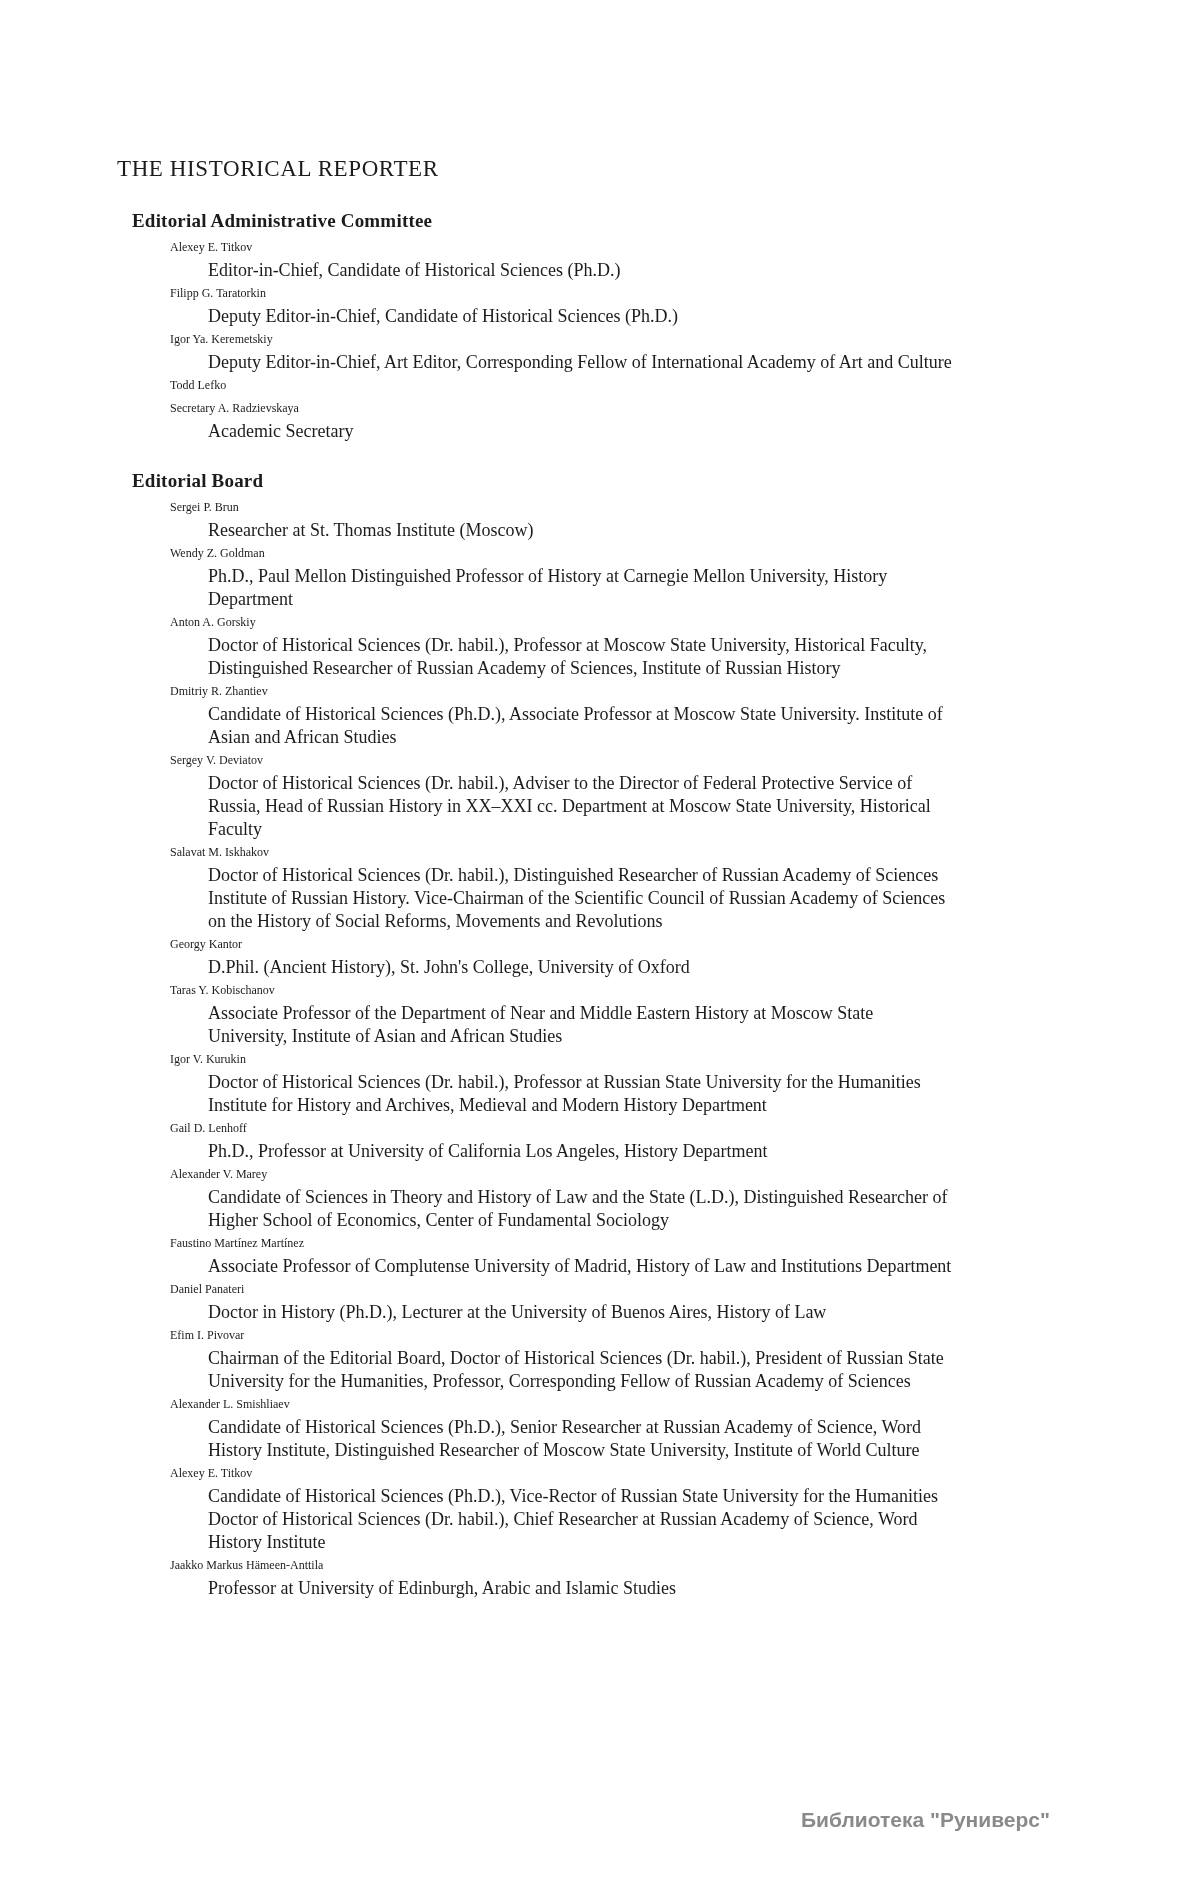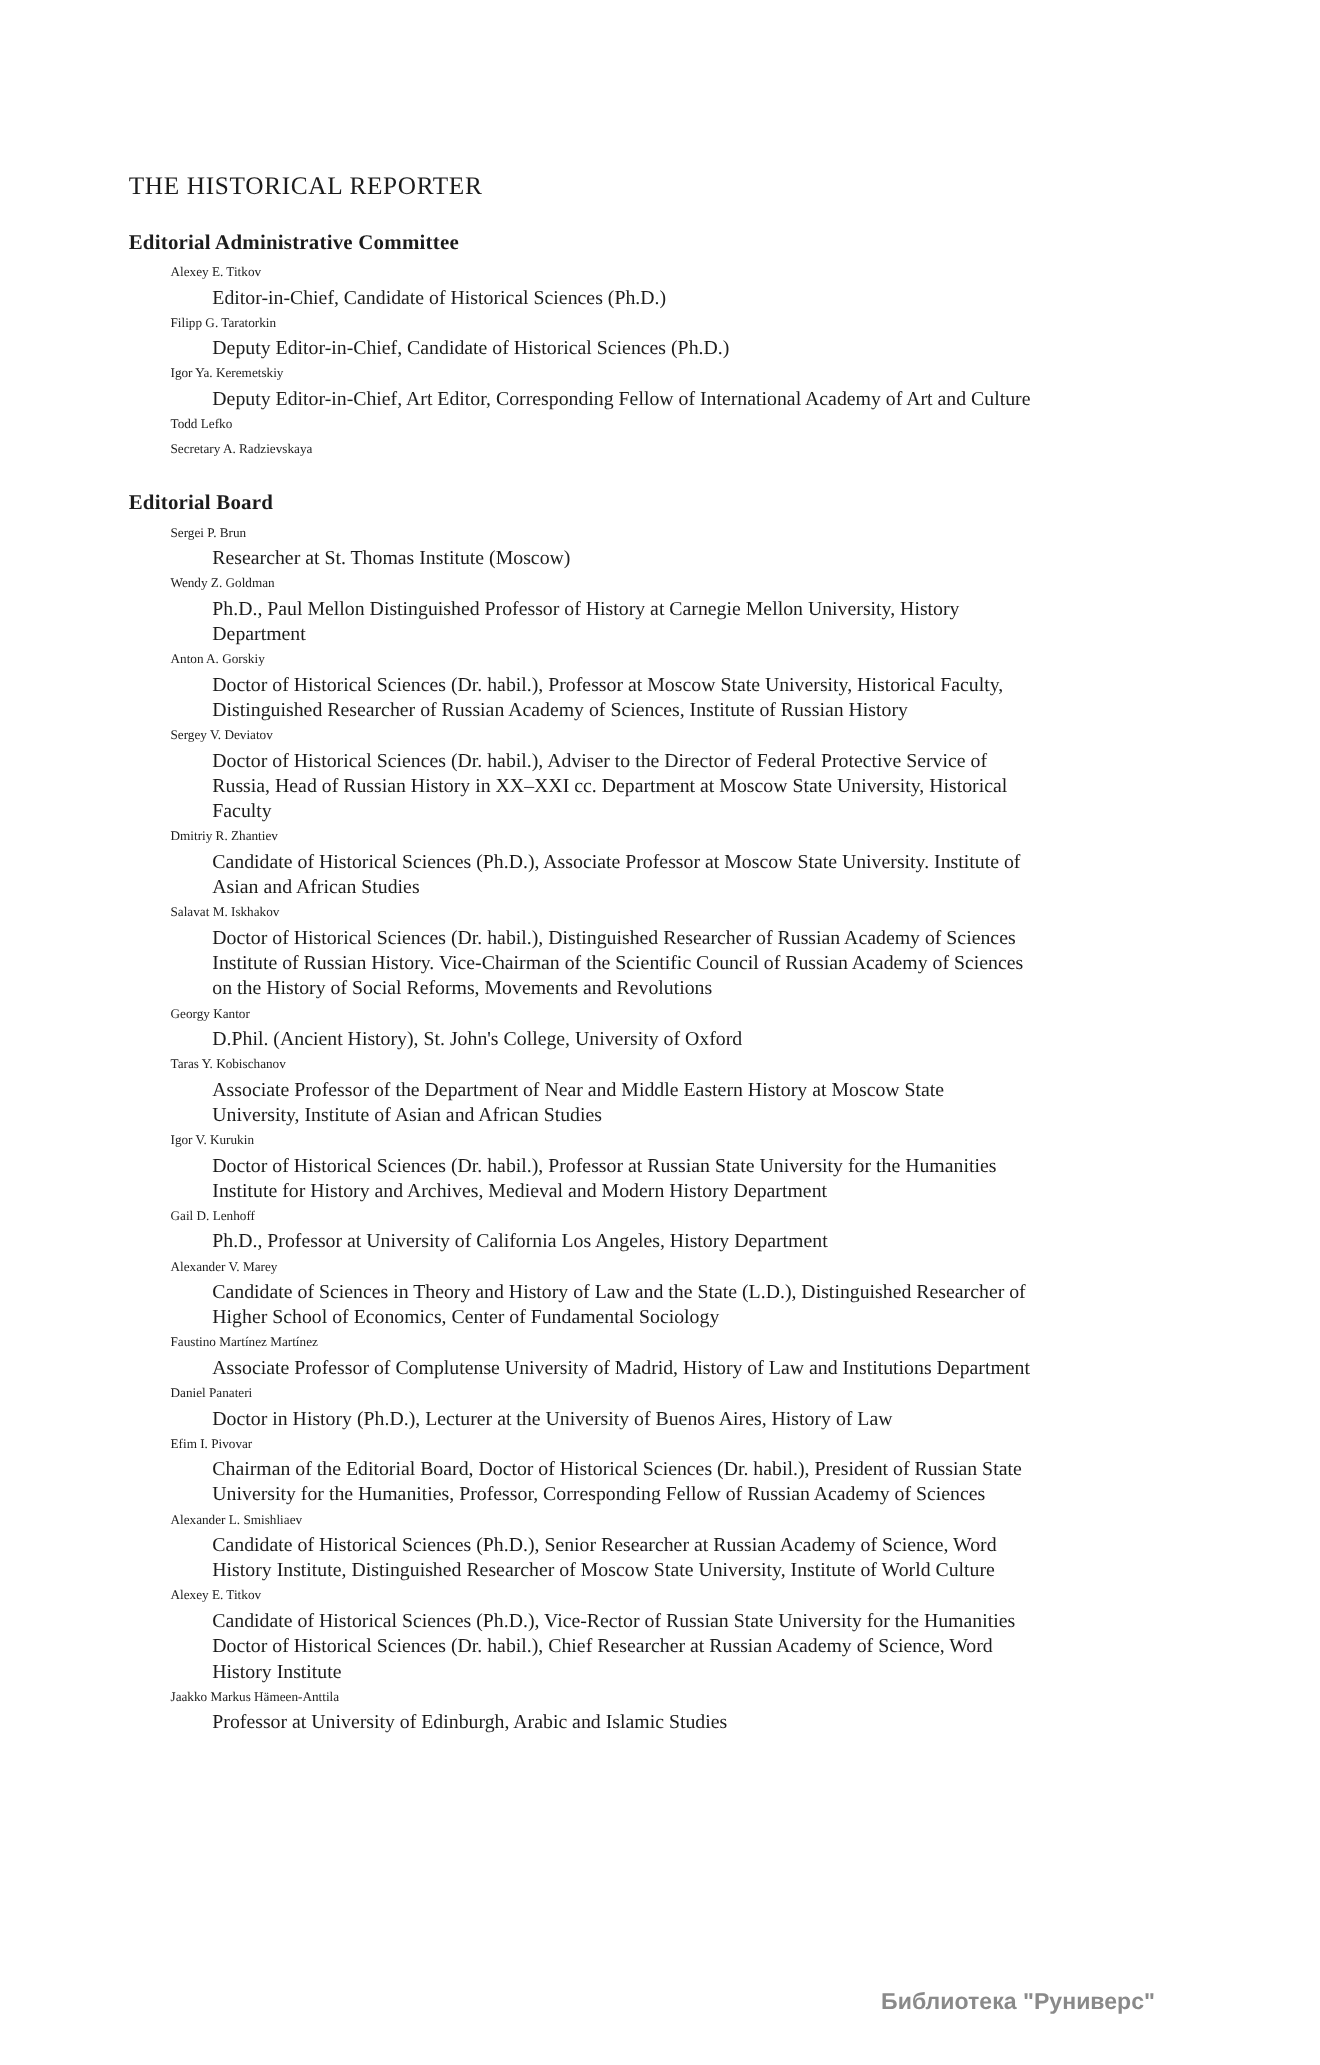"Editorial Administrative Committee" .section { margin: 0 0 27px 0 -> 0 0 27px 15px }
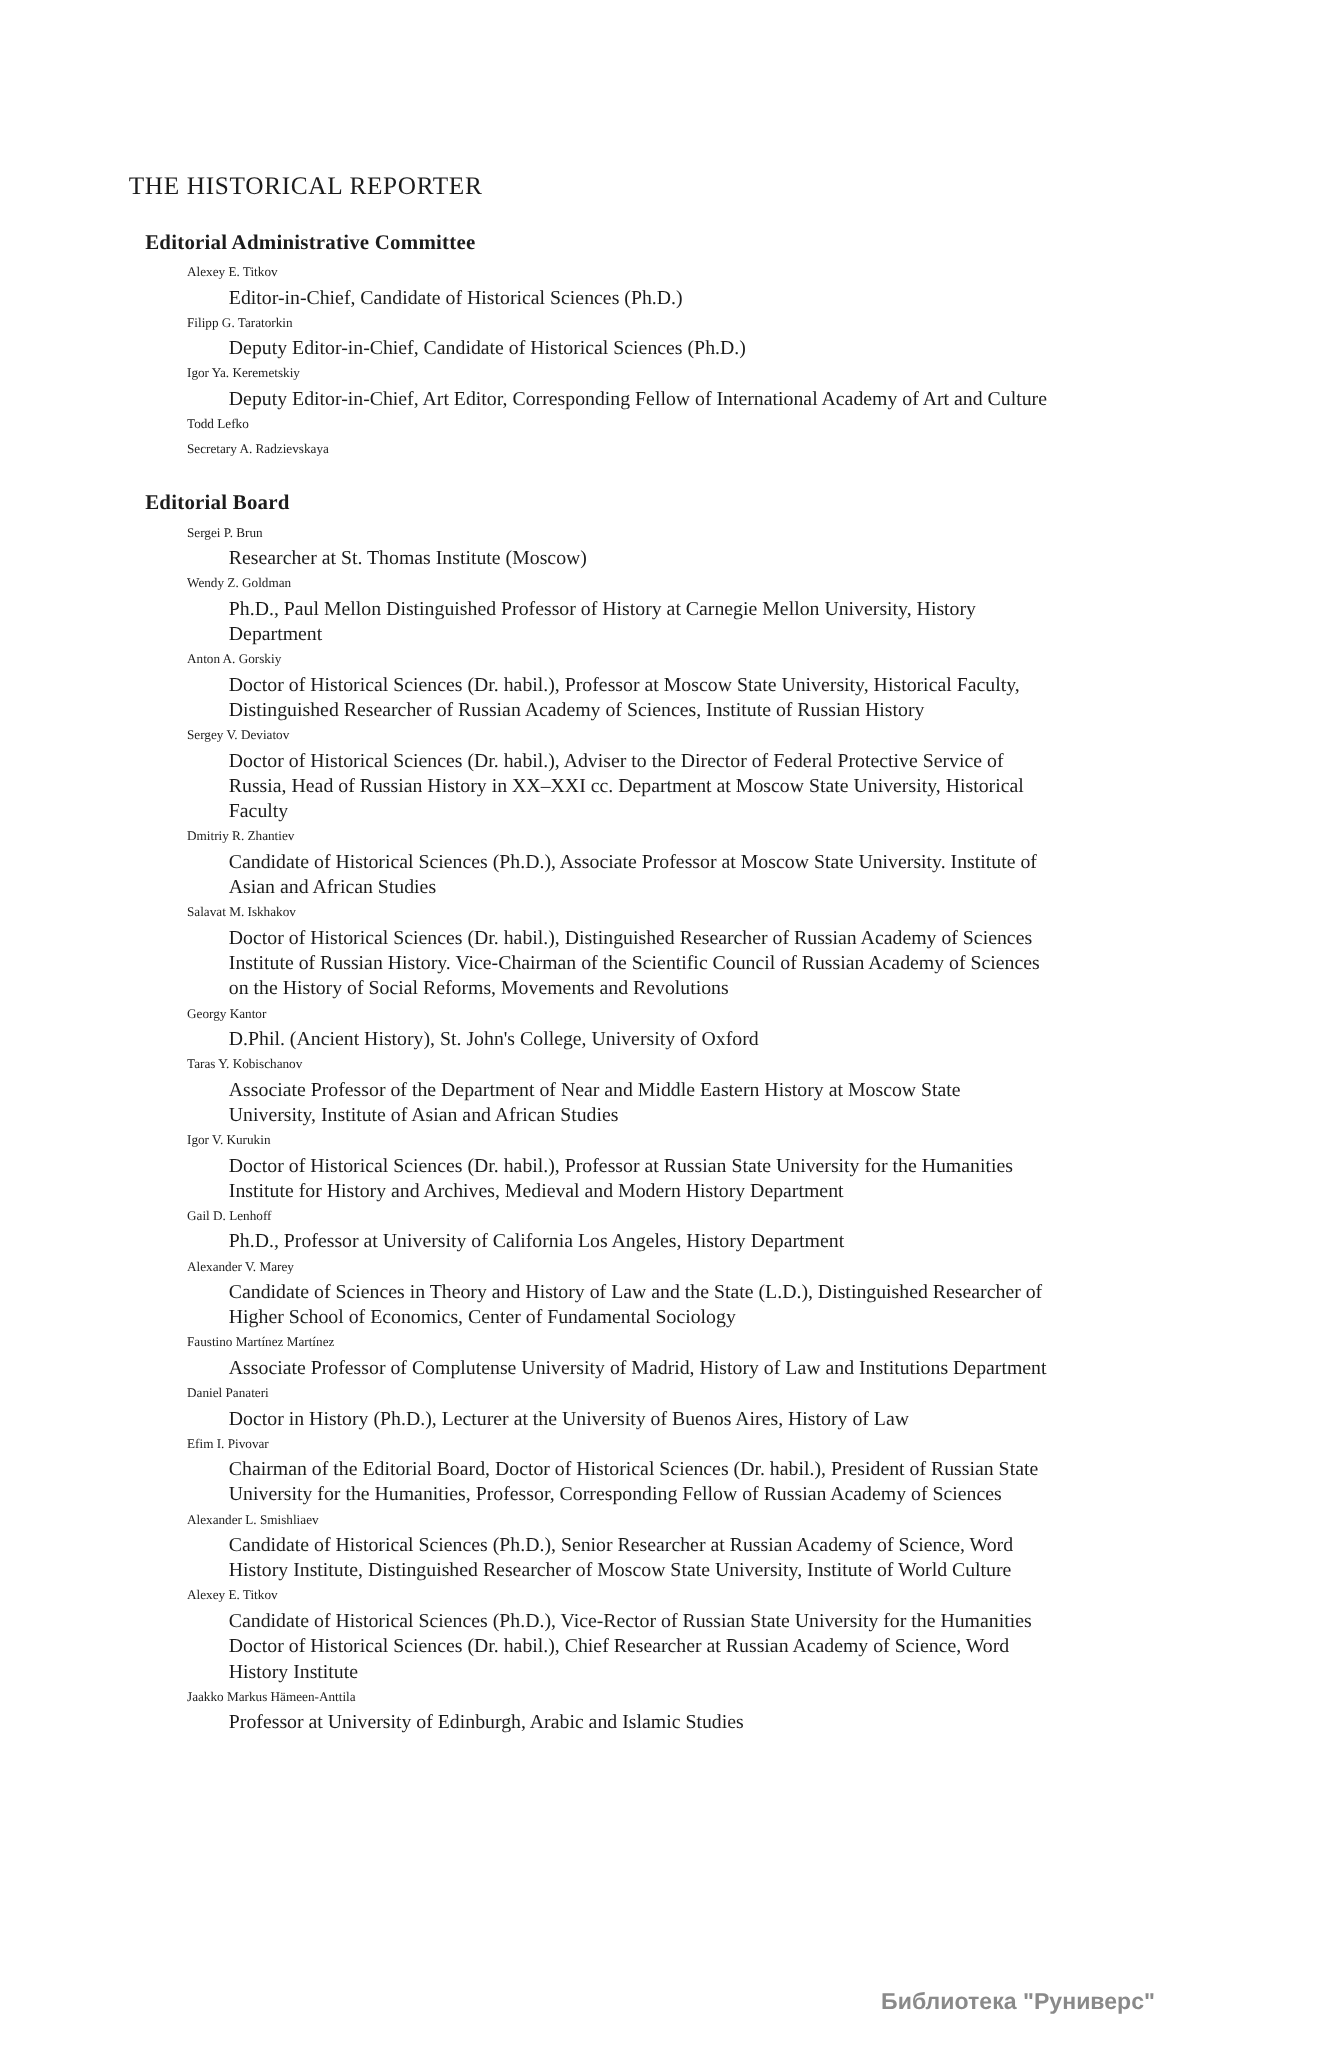"Academic Secretary" div.member-role { html: none -> <div>Academic Secretary</div> }
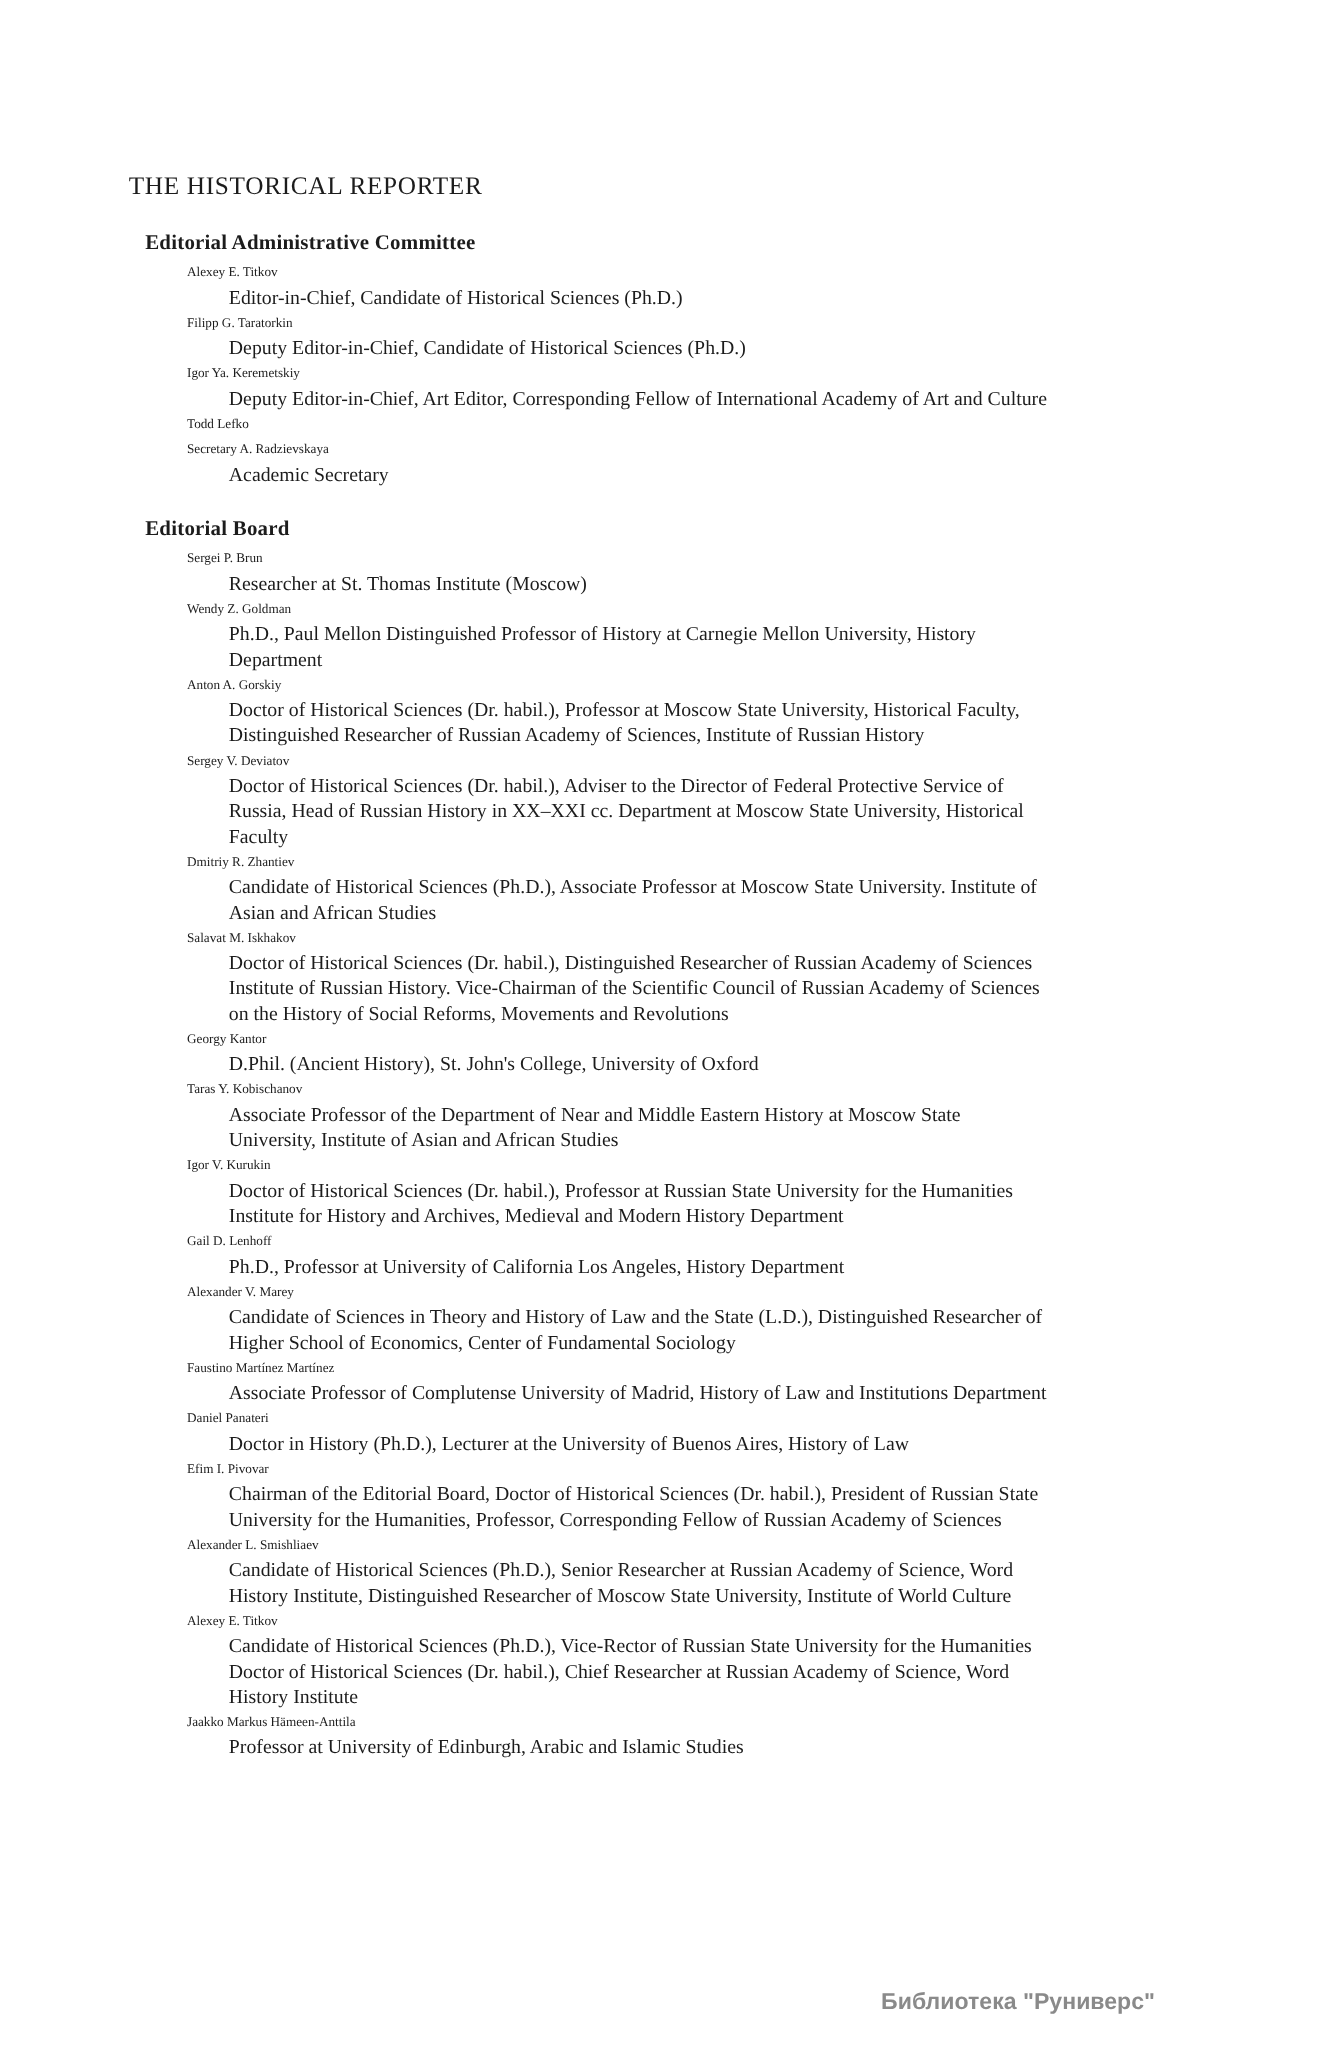"Sergey V. Deviatov" li.member { order: before "Dmitriy R. Zhantiev" -> after "Dmitriy R. Zhantiev" }
